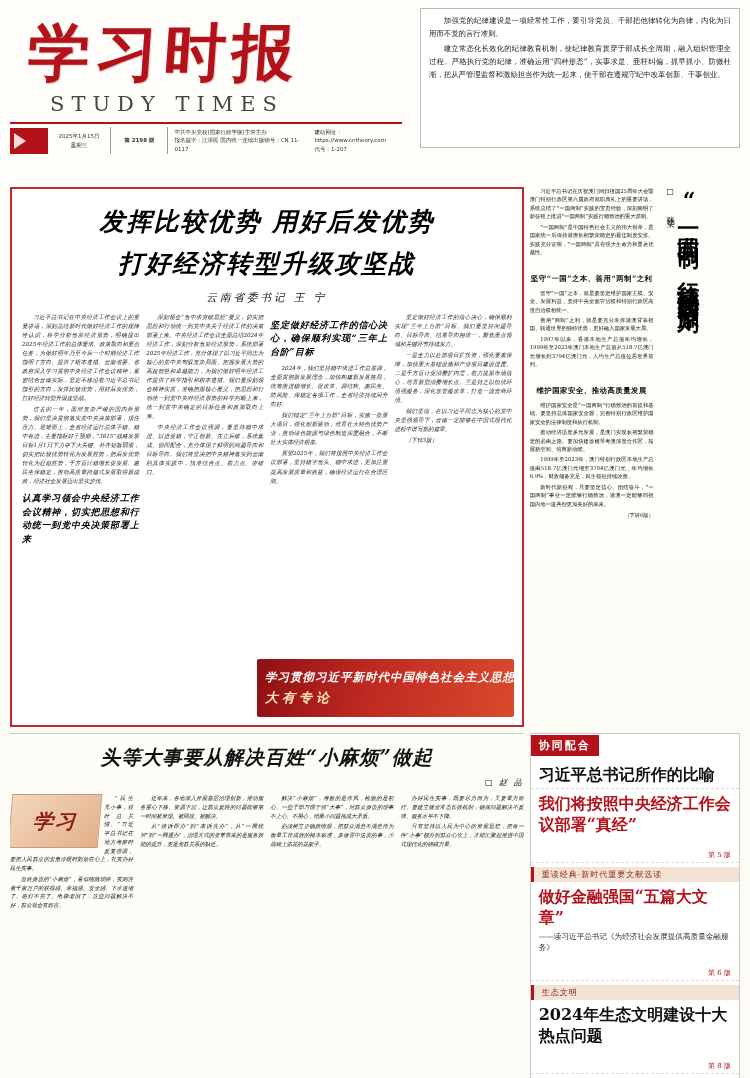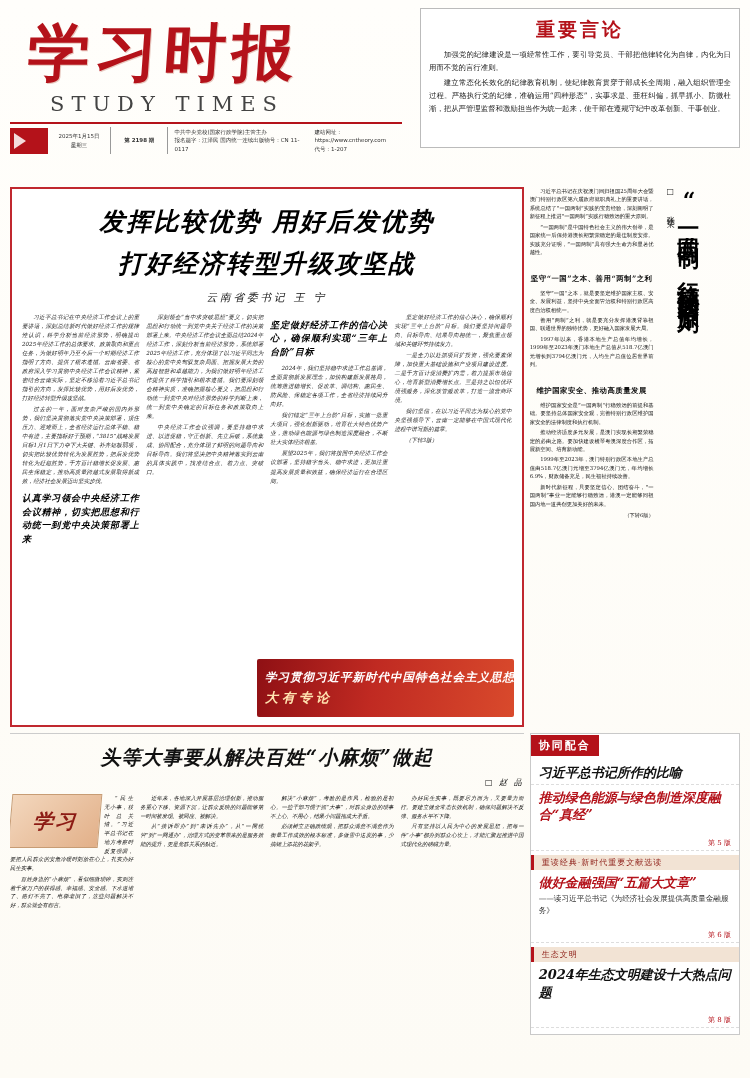"重要言论" div.mr-title { html: <div>重要言论</div> -> none }
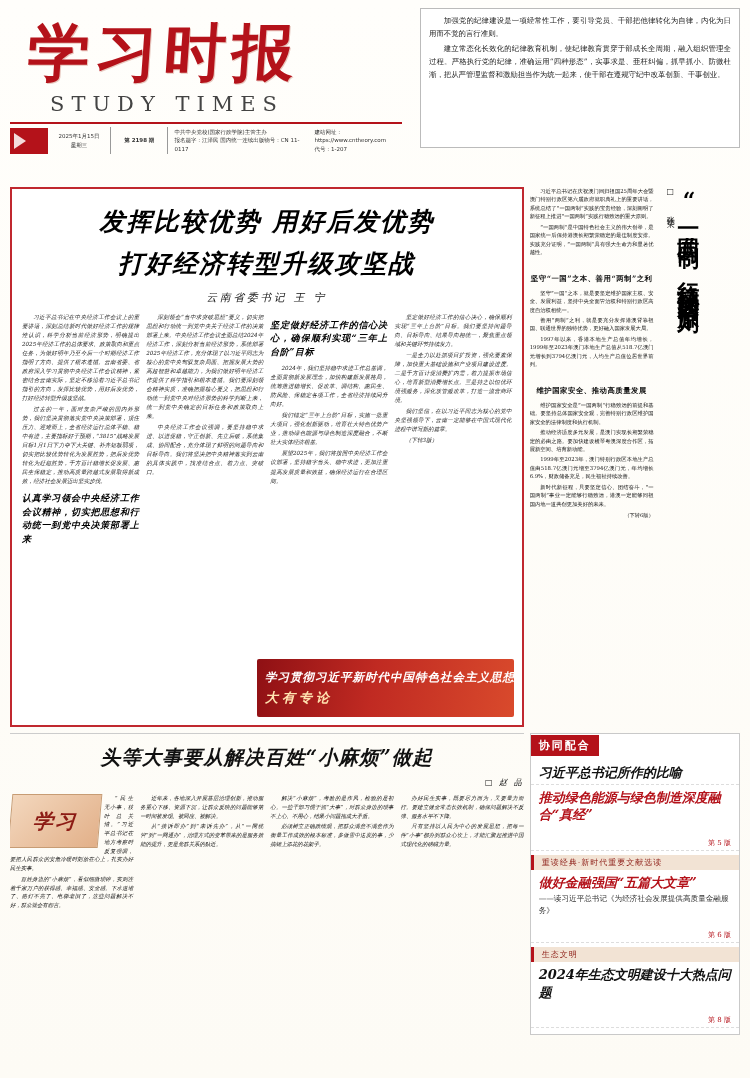"习近平总书记所作的比喻" .gi-title { font-size: 13px -> 16px; font-style: italic -> none }
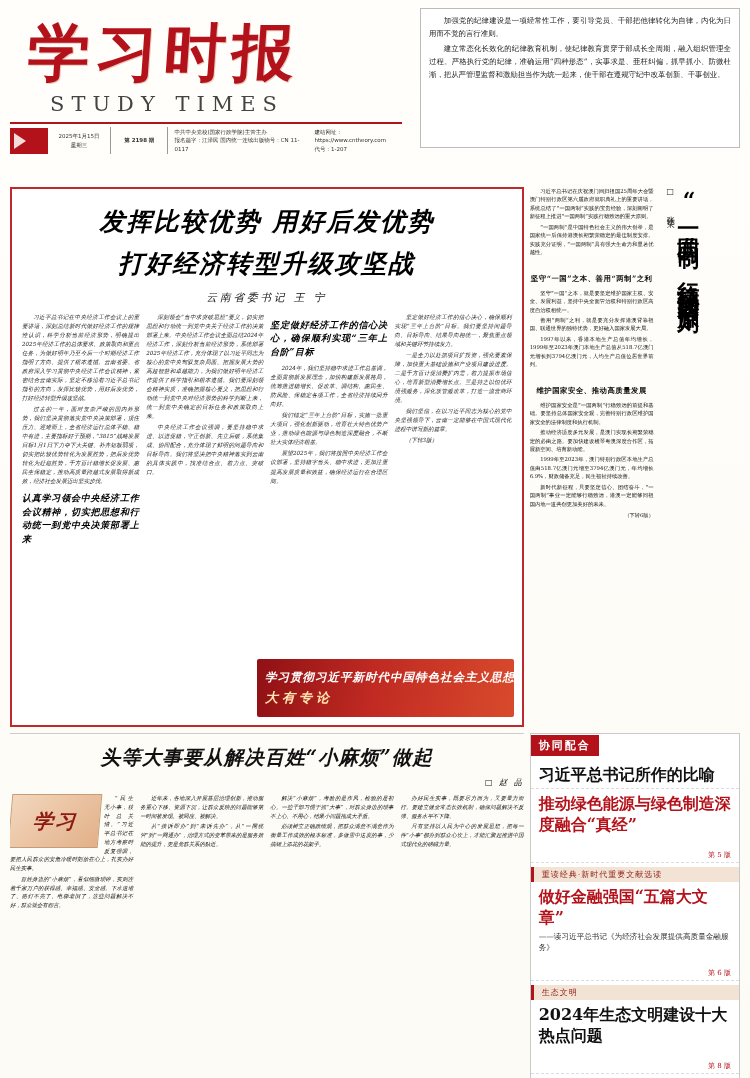"推动绿色能源与绿色制造深度融合“真经”" div.gi-title { text: 推动绿色能源与绿色制造深度融合 -> 我们将按照中央经济工作会议部署 }
